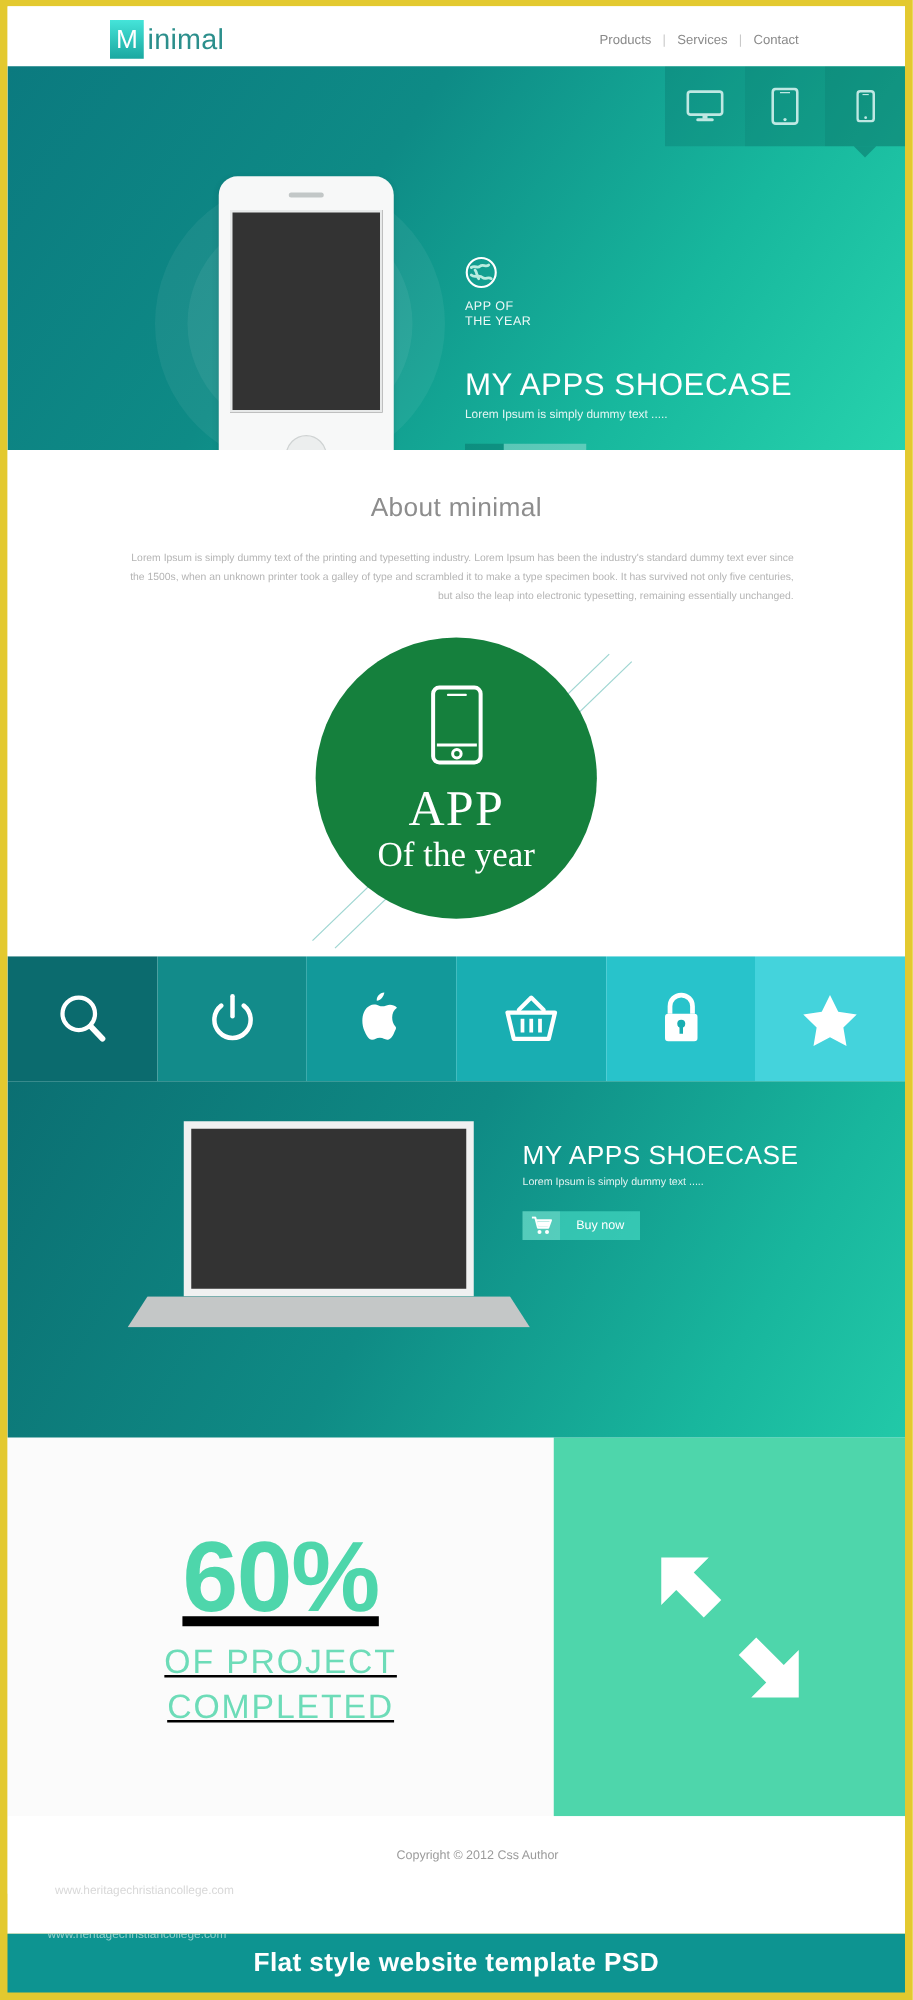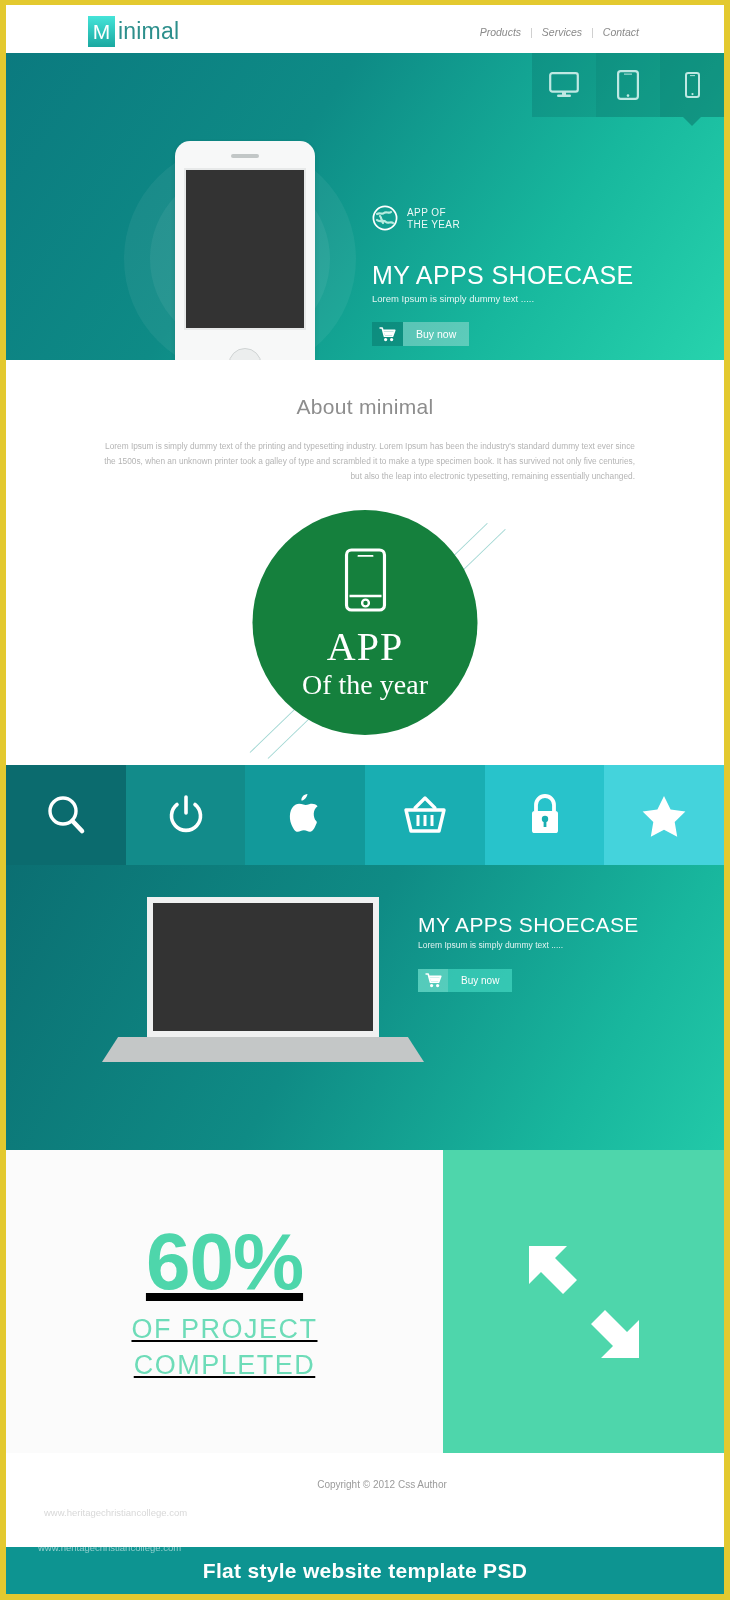"Products" .nav { font-style: italic -> none }
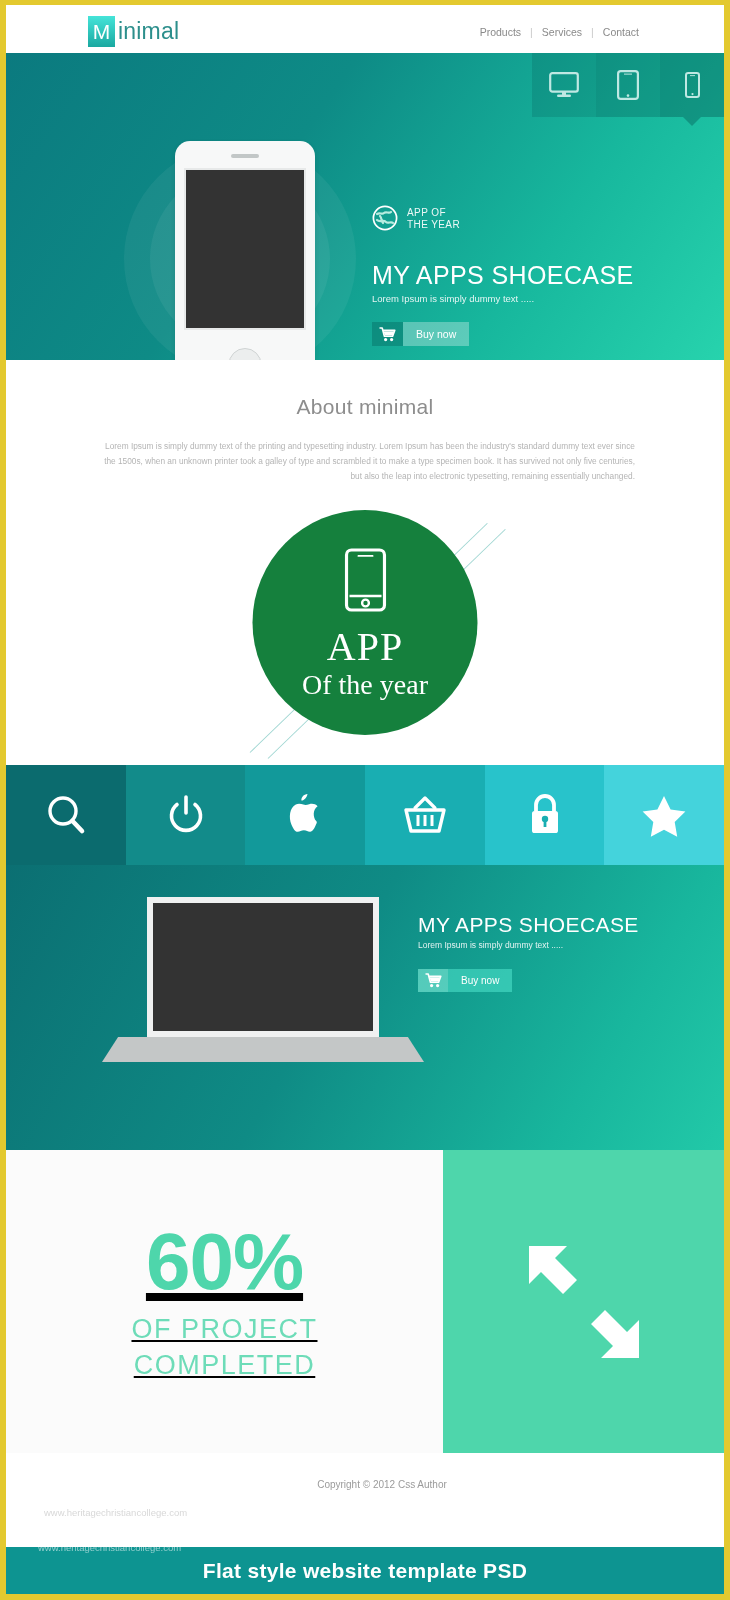"APP OF" .award { align-items: flex-end -> flex-start; flex-direction: none -> column }
